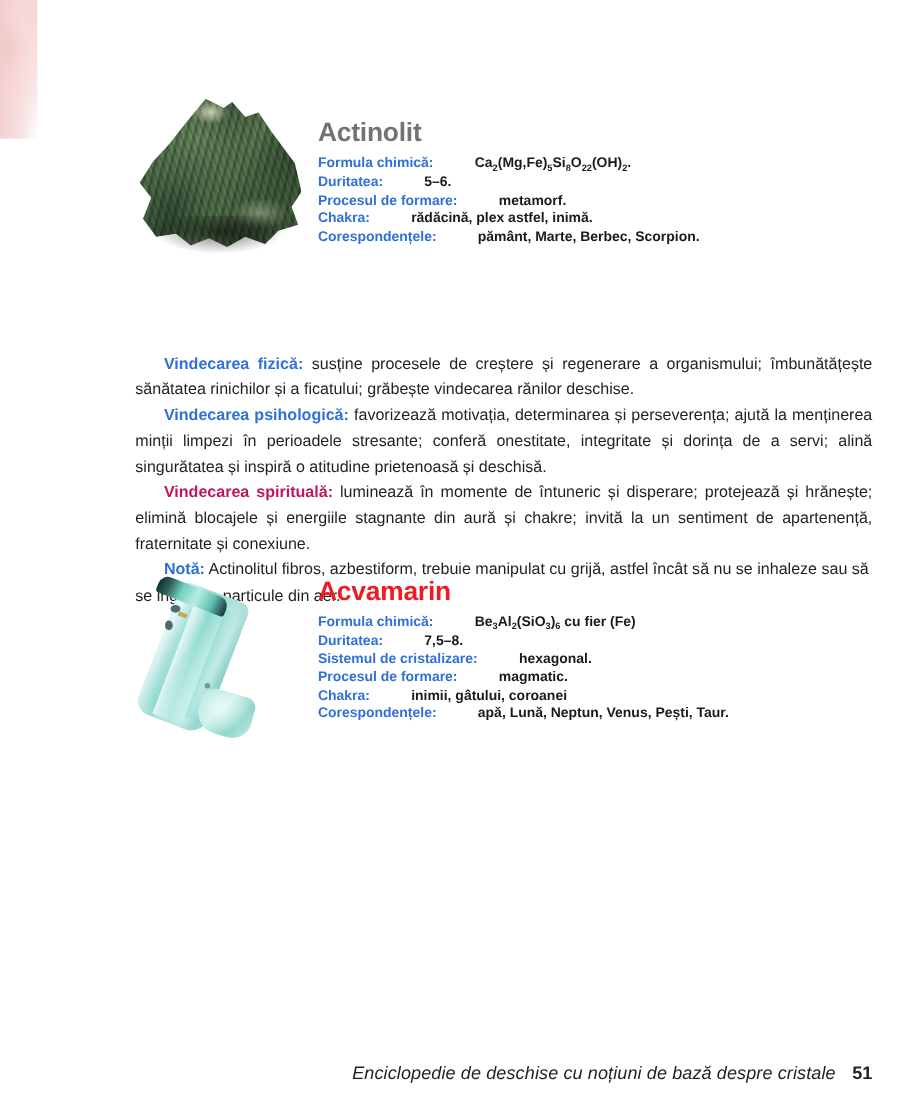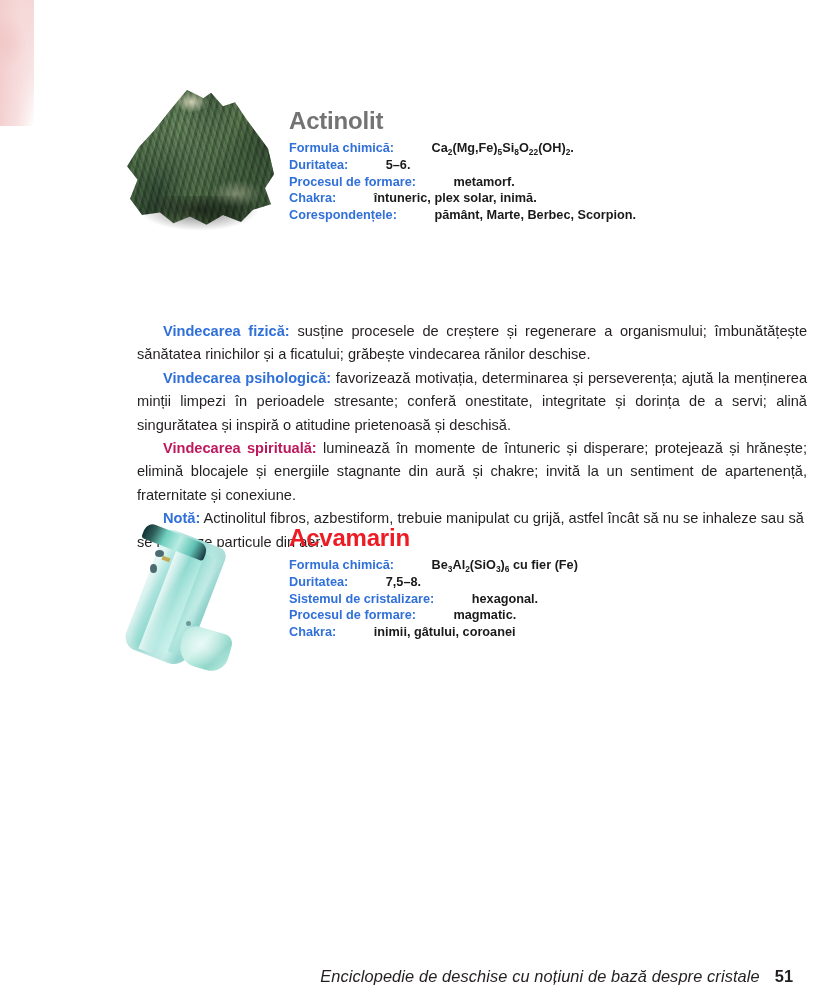"întuneric, plex solar, inimă." span.v { text: întuneric, plex solar -> rădăcină, plex astfel }
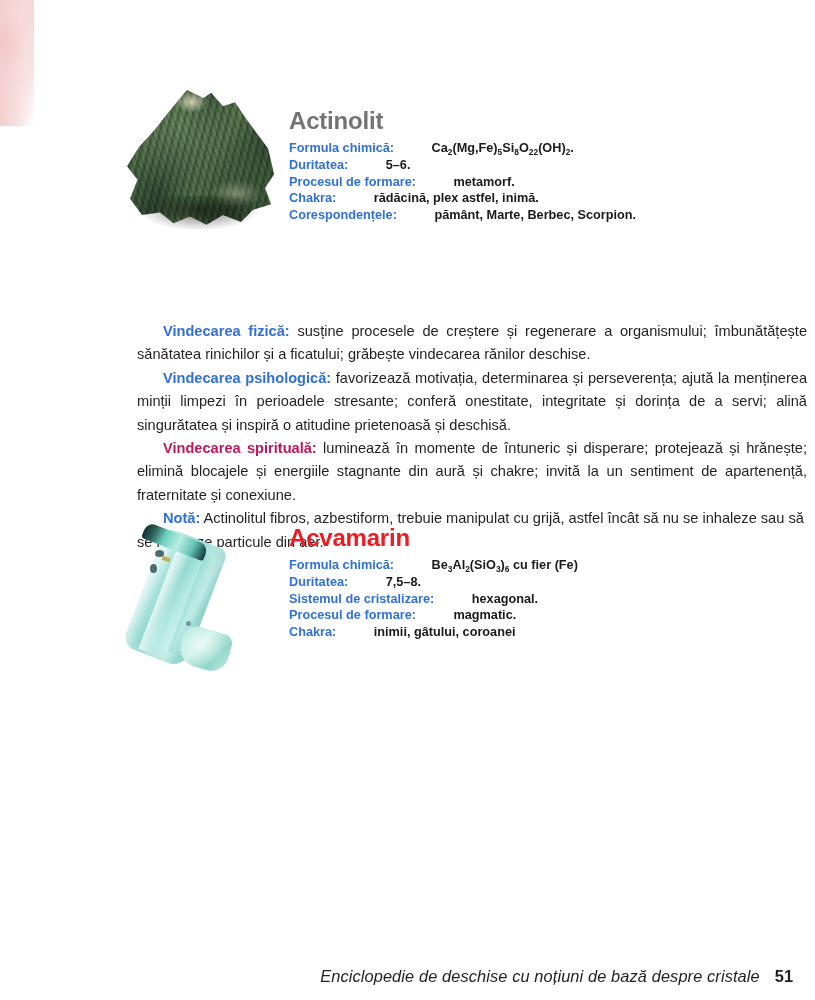"Vindecarea fizică: susține procesele de" .prose { margin-left: 14px -> none }
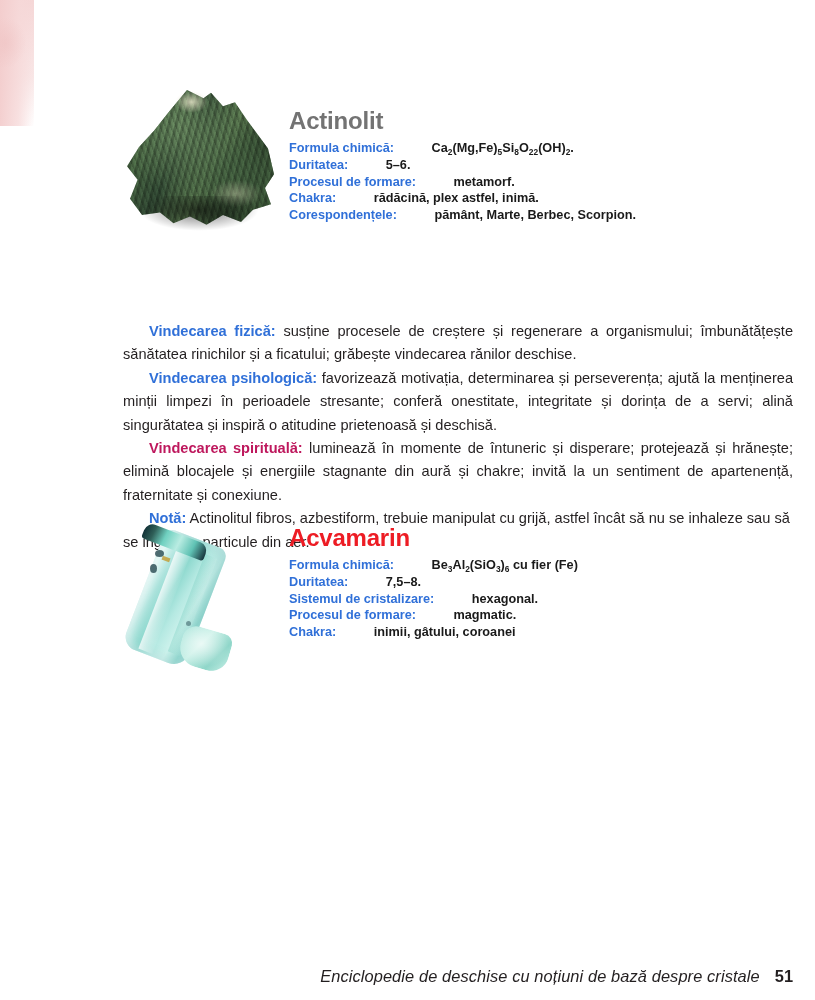"Corespondențele: apă, Lună, Neptun," div.prop { html: none -> <div> <span>Corespondențele:</span> <span>apă, Lună, Neptun, Venus, Pești, Taur.</span> </div> }
